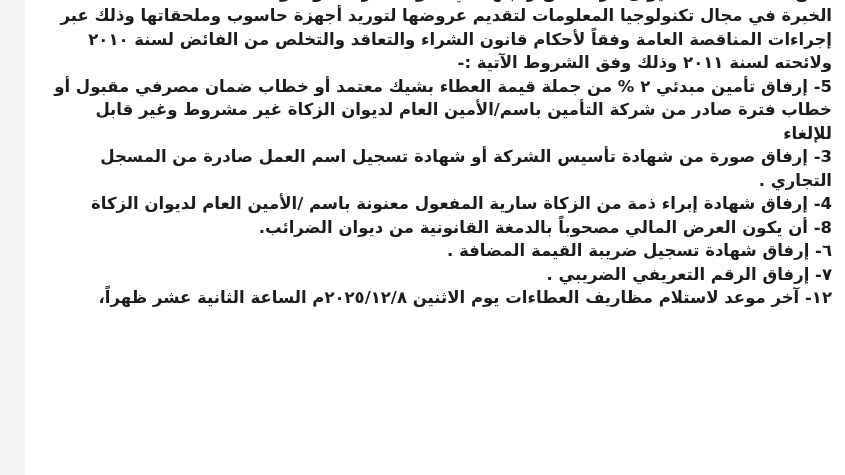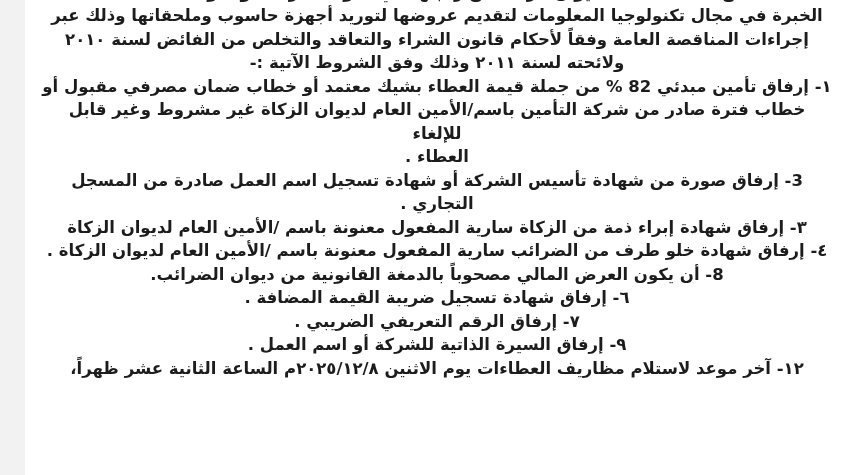"الخبرة في مجال تكنولوجيا المعلومات" .line { text-align: center -> right }
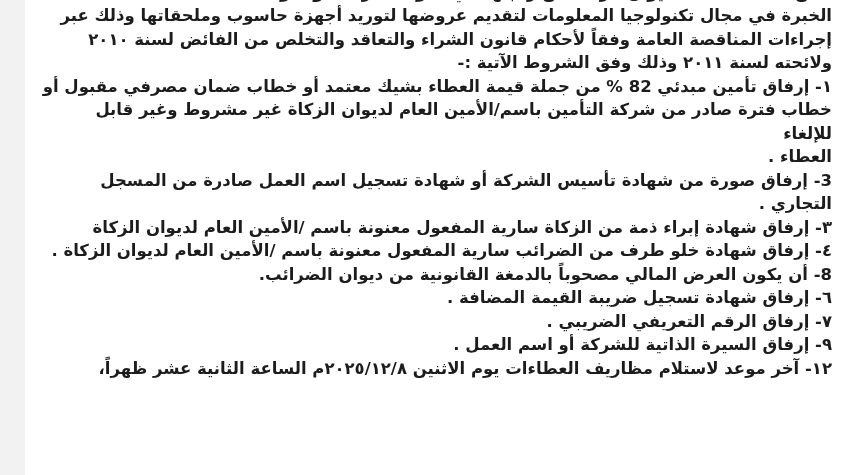"١- إرفاق تأمين مبدئي 82" div.line { text: ١- إرفاق تأمين مبدئي 82 -> 5- إرفاق تأمين مبدئي ٢ }
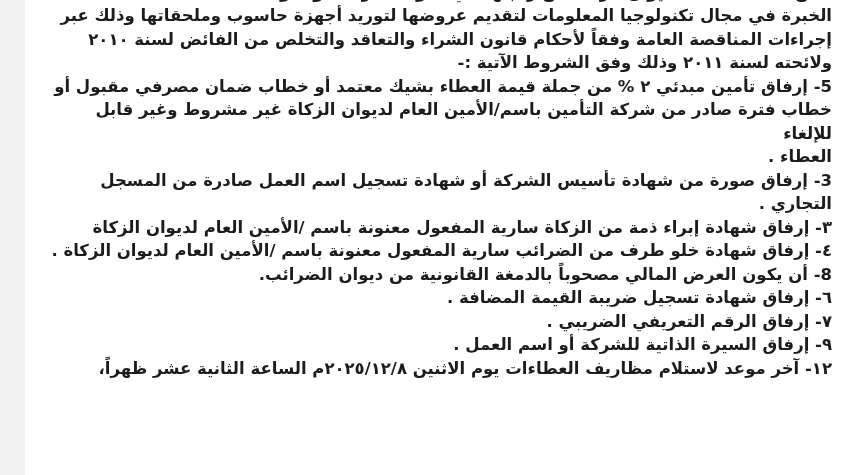"العطاء ." div.line { html: <div>العطاء .</div> -> none }
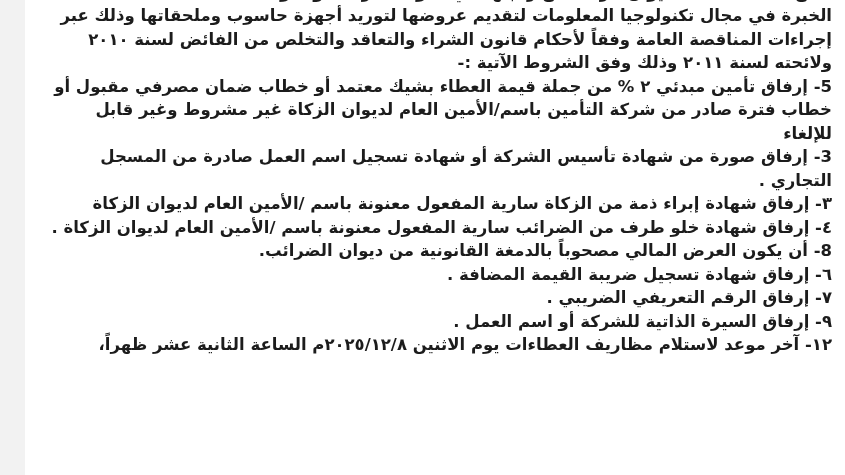"٣- إرفاق شهادة إبراء ذمة" div.line { text: ٣- -> 4- }
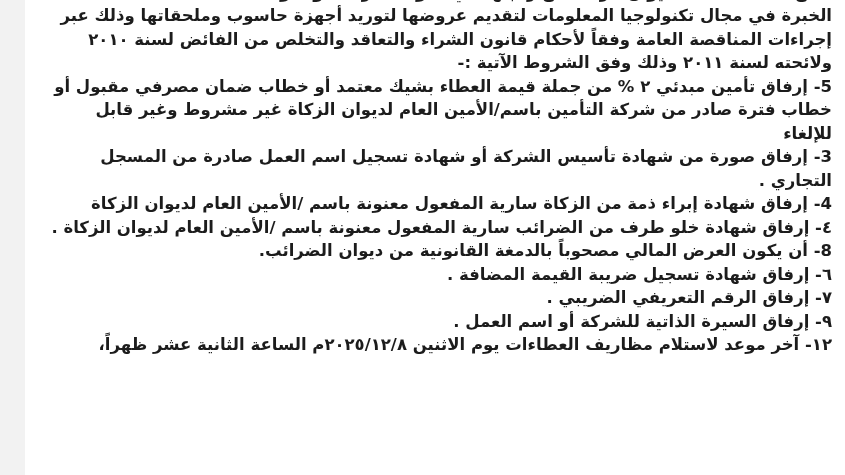"٤- إرفاق شهادة خلو طرف" div.line { html: <div>٤- إرفاق شهادة خلو طرف من الضرائب سارية المفعول معنونة باسم /الأمين العام لديوان الزكاة .</div> -> none }
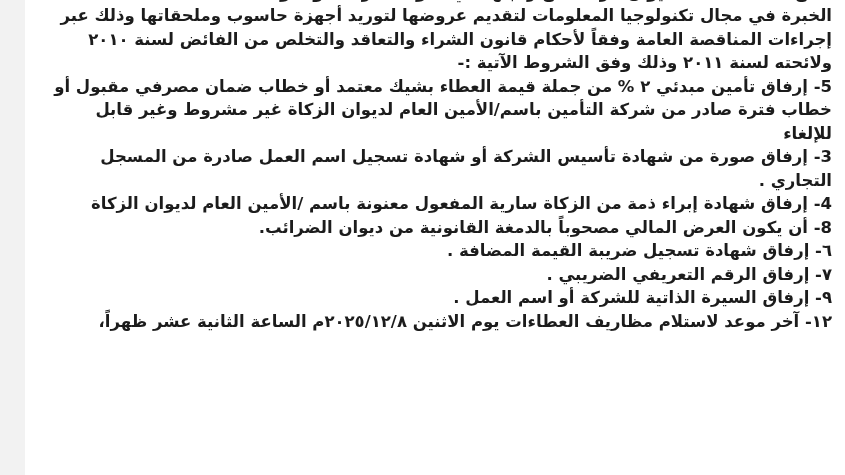"٩- إرفاق السيرة الذاتية للشركة" div.line { html: <div>٩- إرفاق السيرة الذاتية للشركة أو اسم العمل .</div> -> none }
